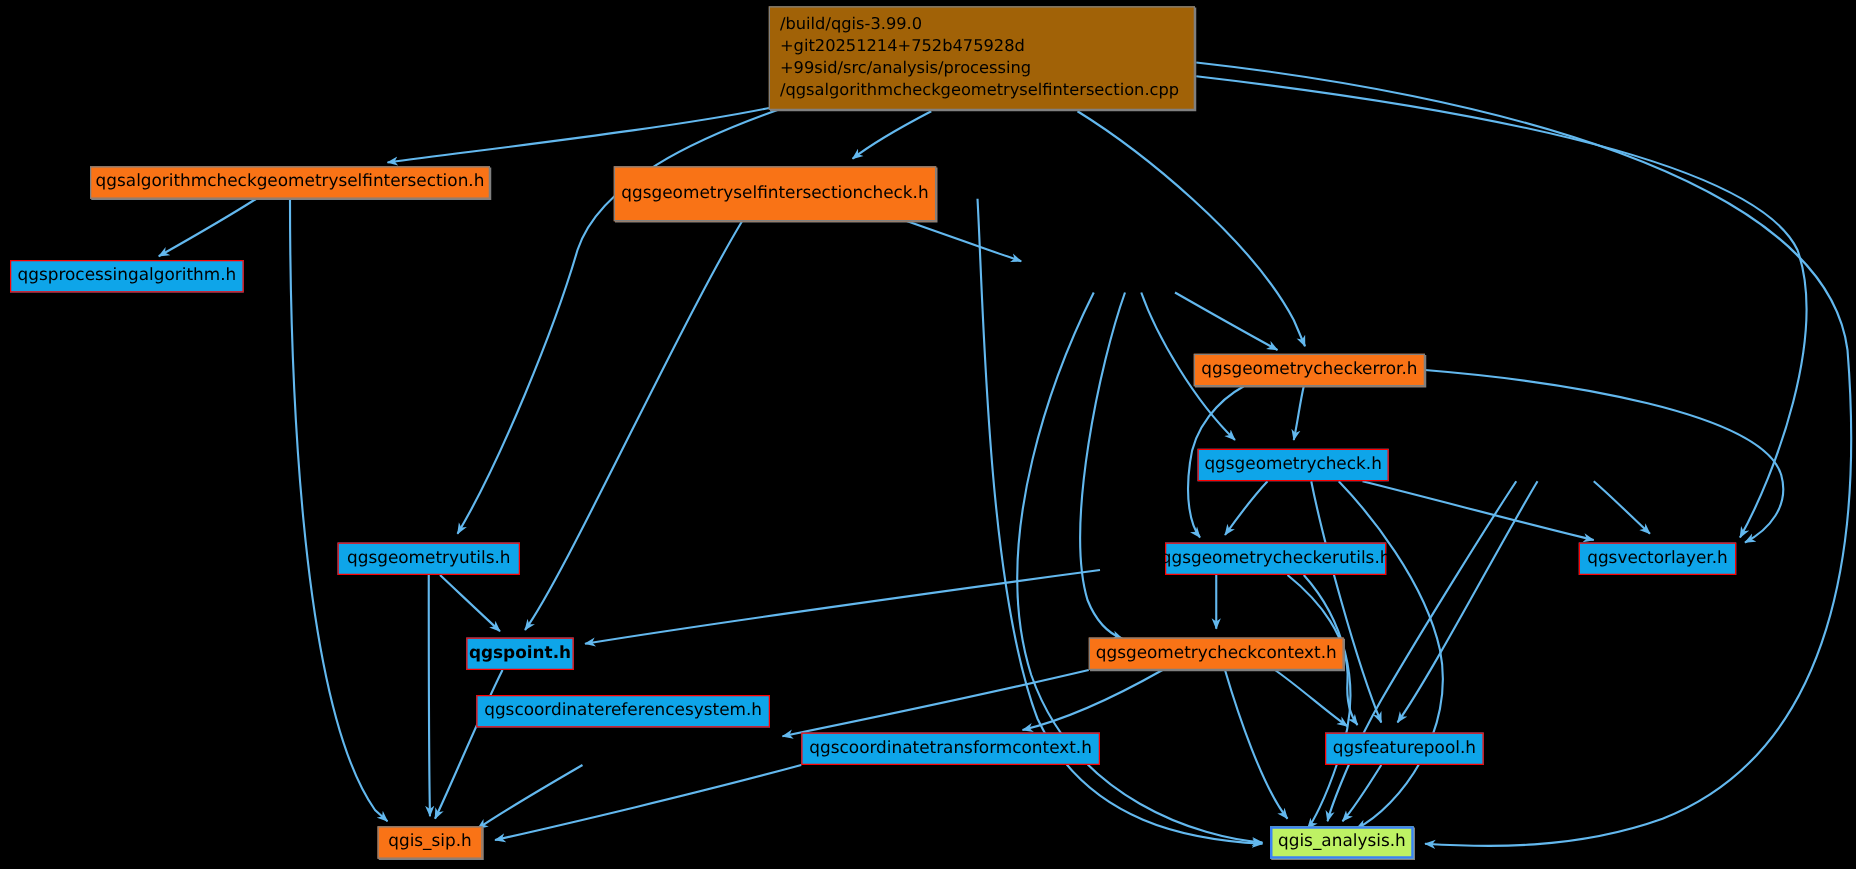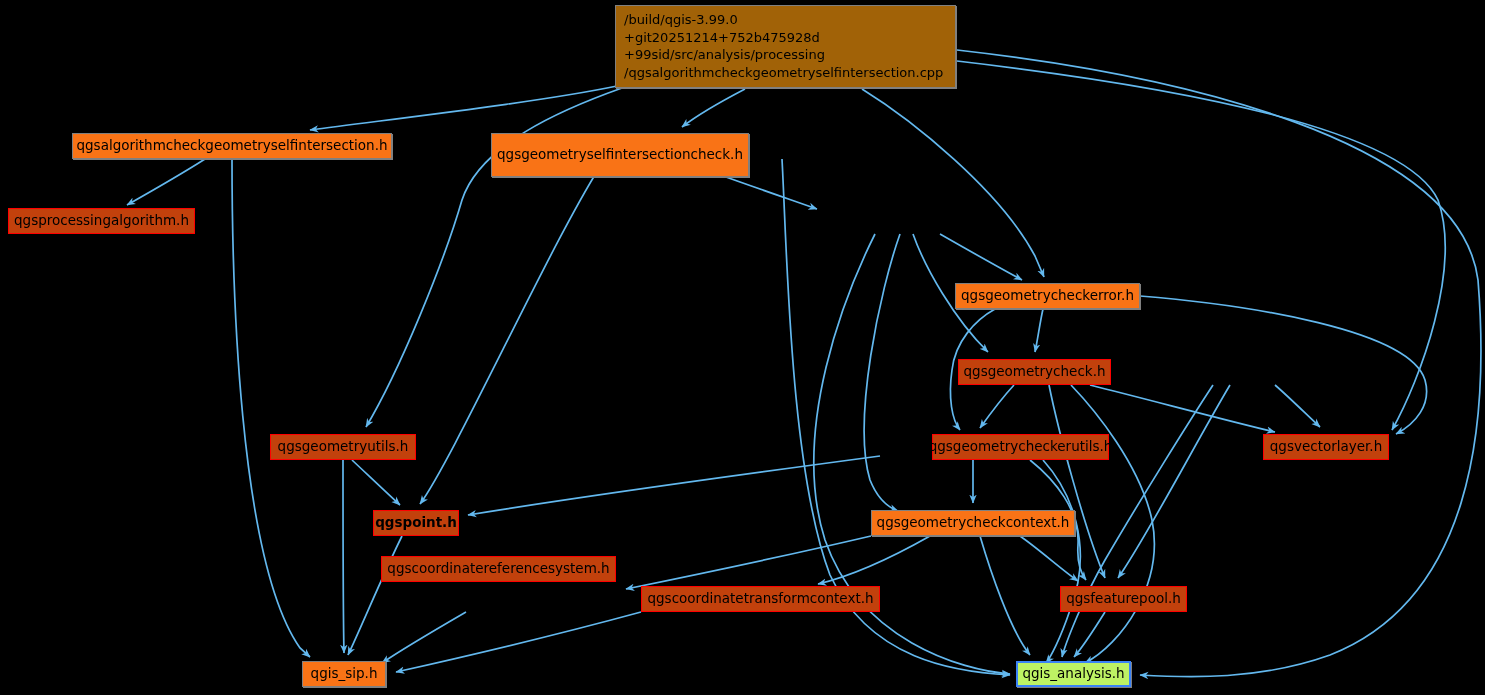"qgsprocessingalgorithm.h" .node-red { background: #c2410c -> #0ea5e9 }
